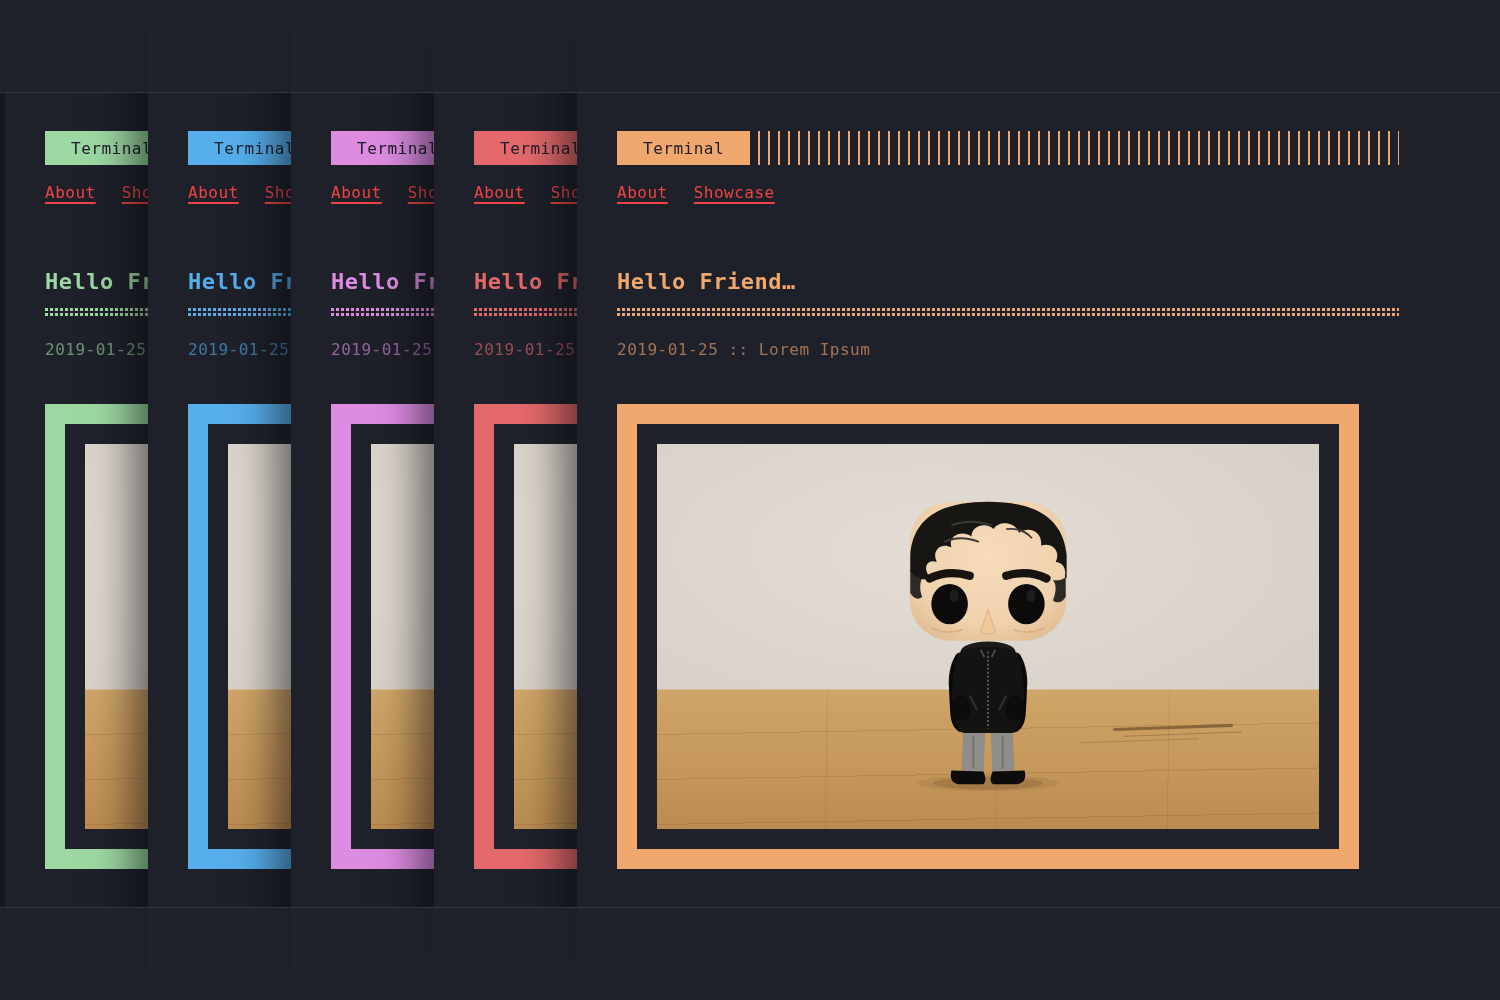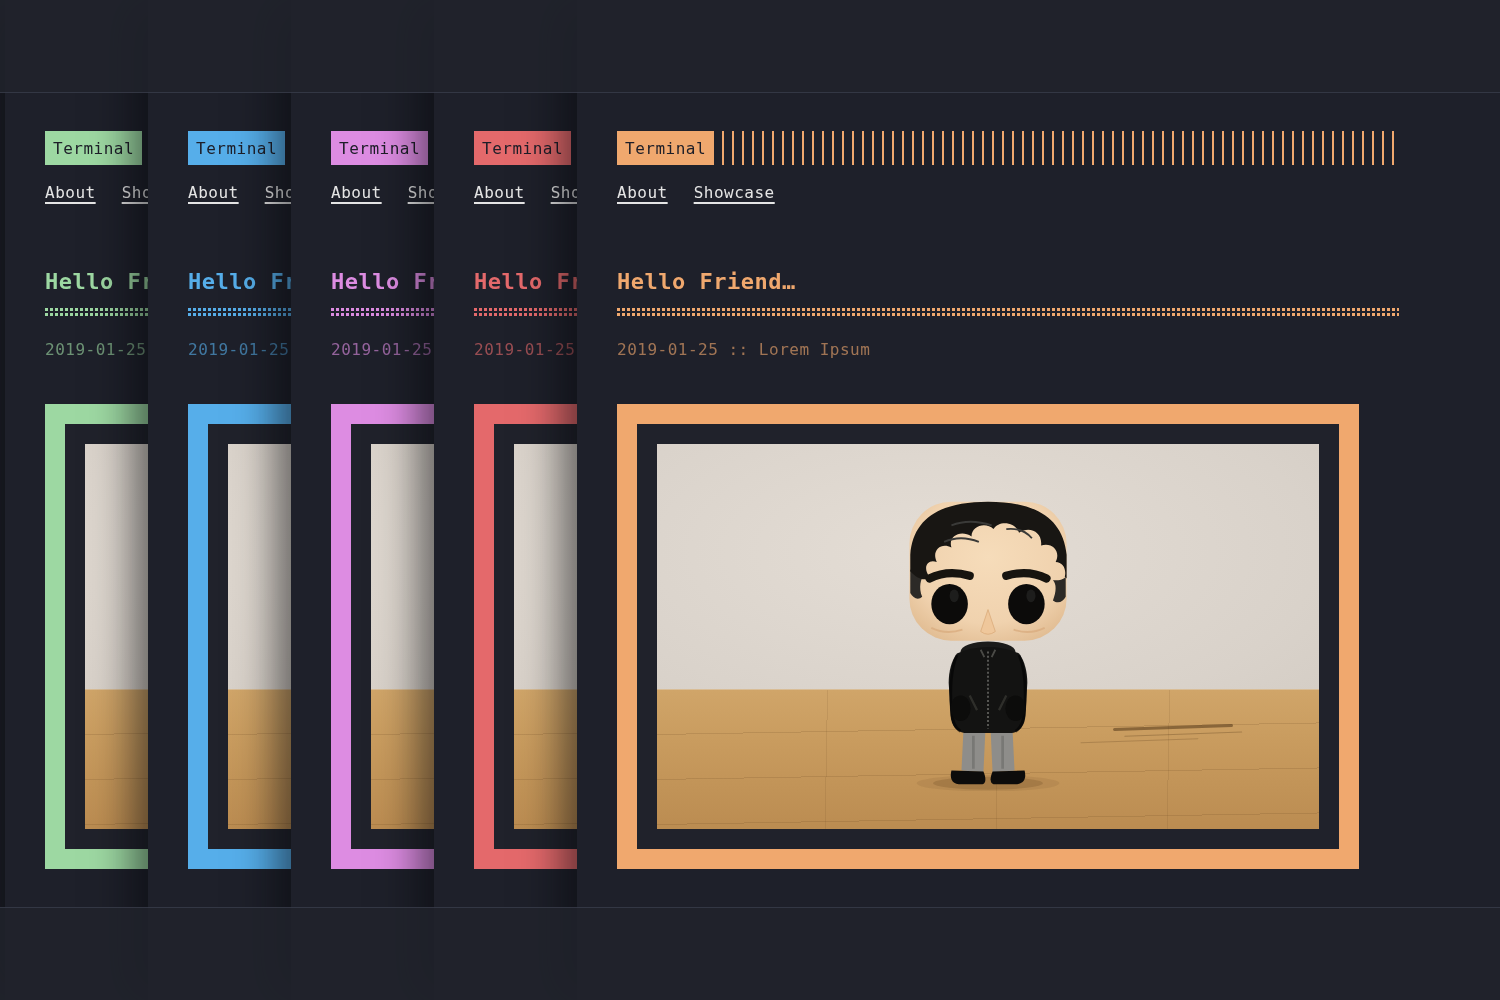"Terminal" .brand-badge { padding: 7px 8px -> 7px 26px }
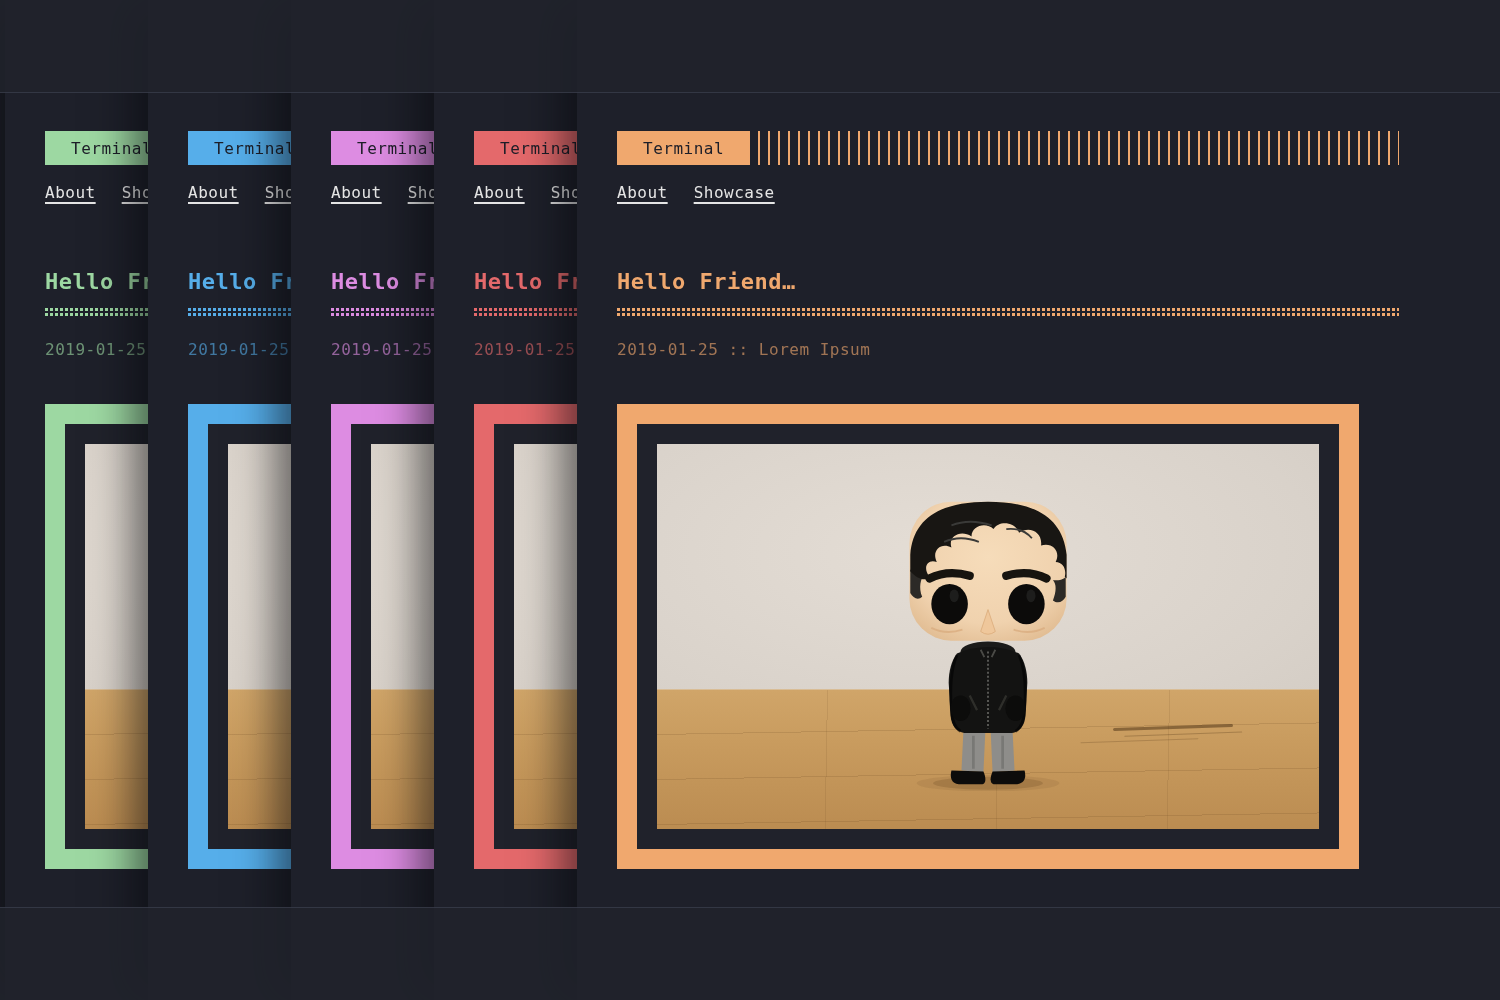"About" .nav-link { color: #e5e5e5 -> #ef4444 }
